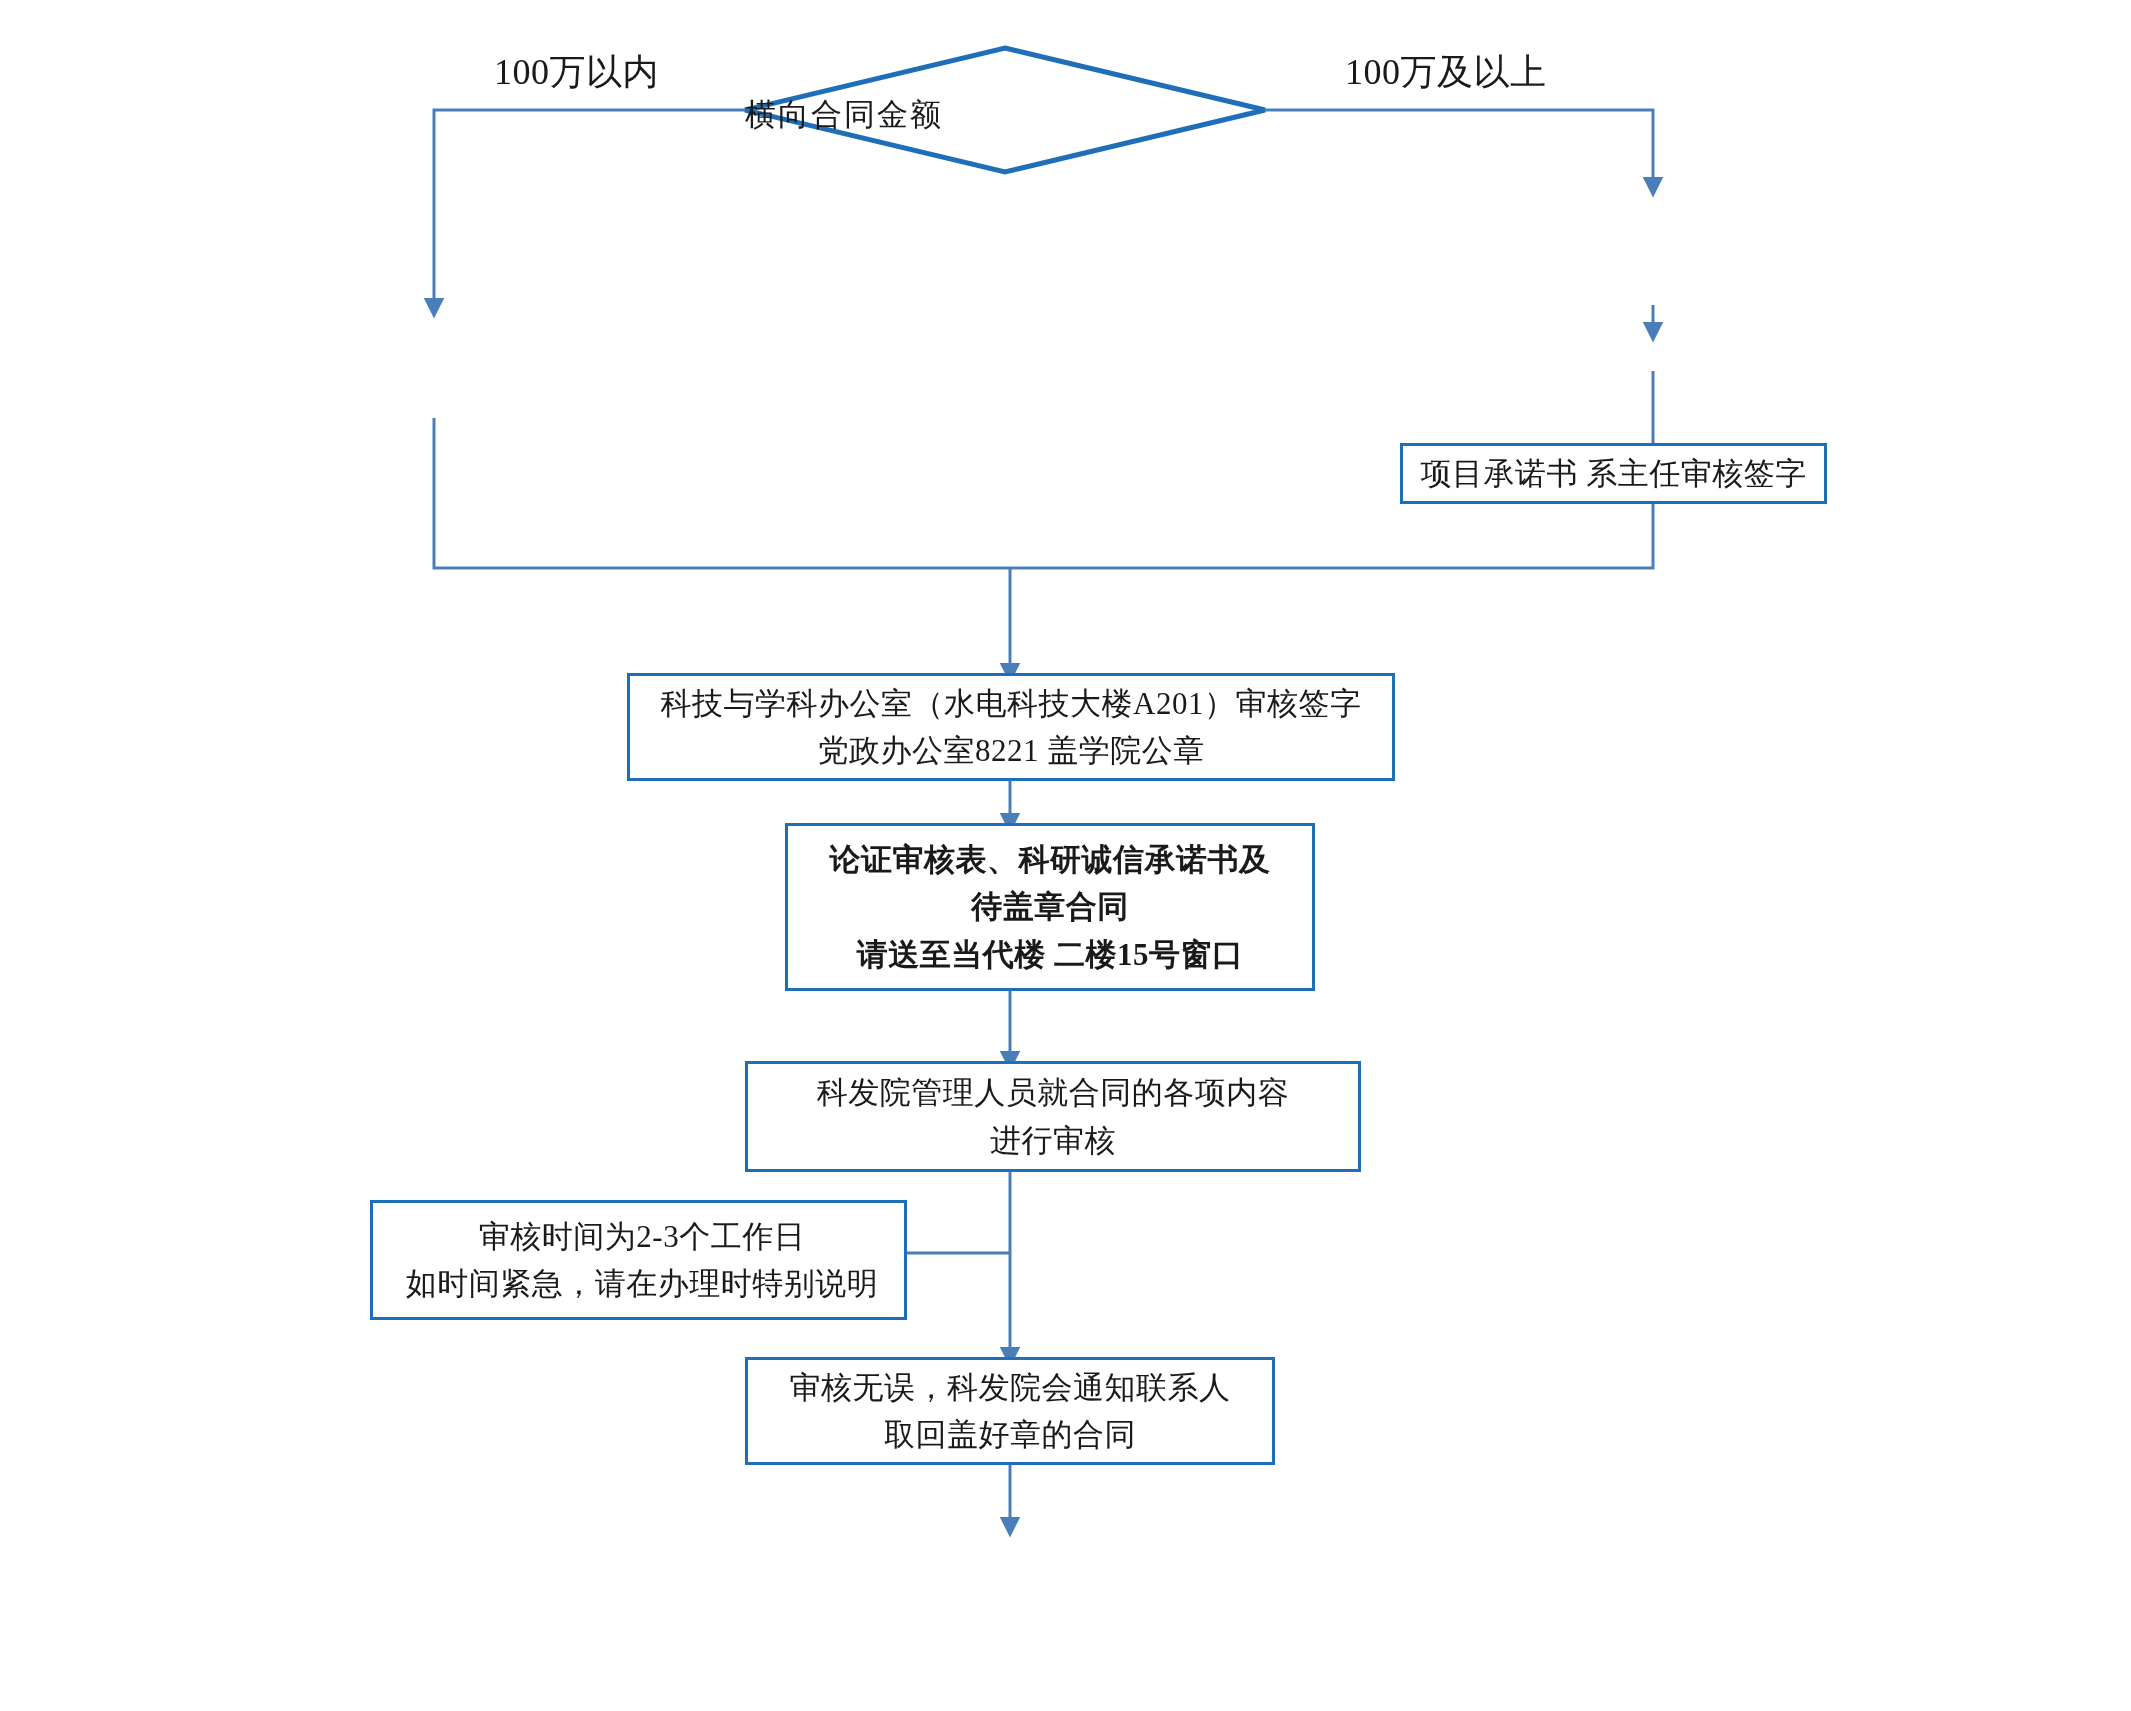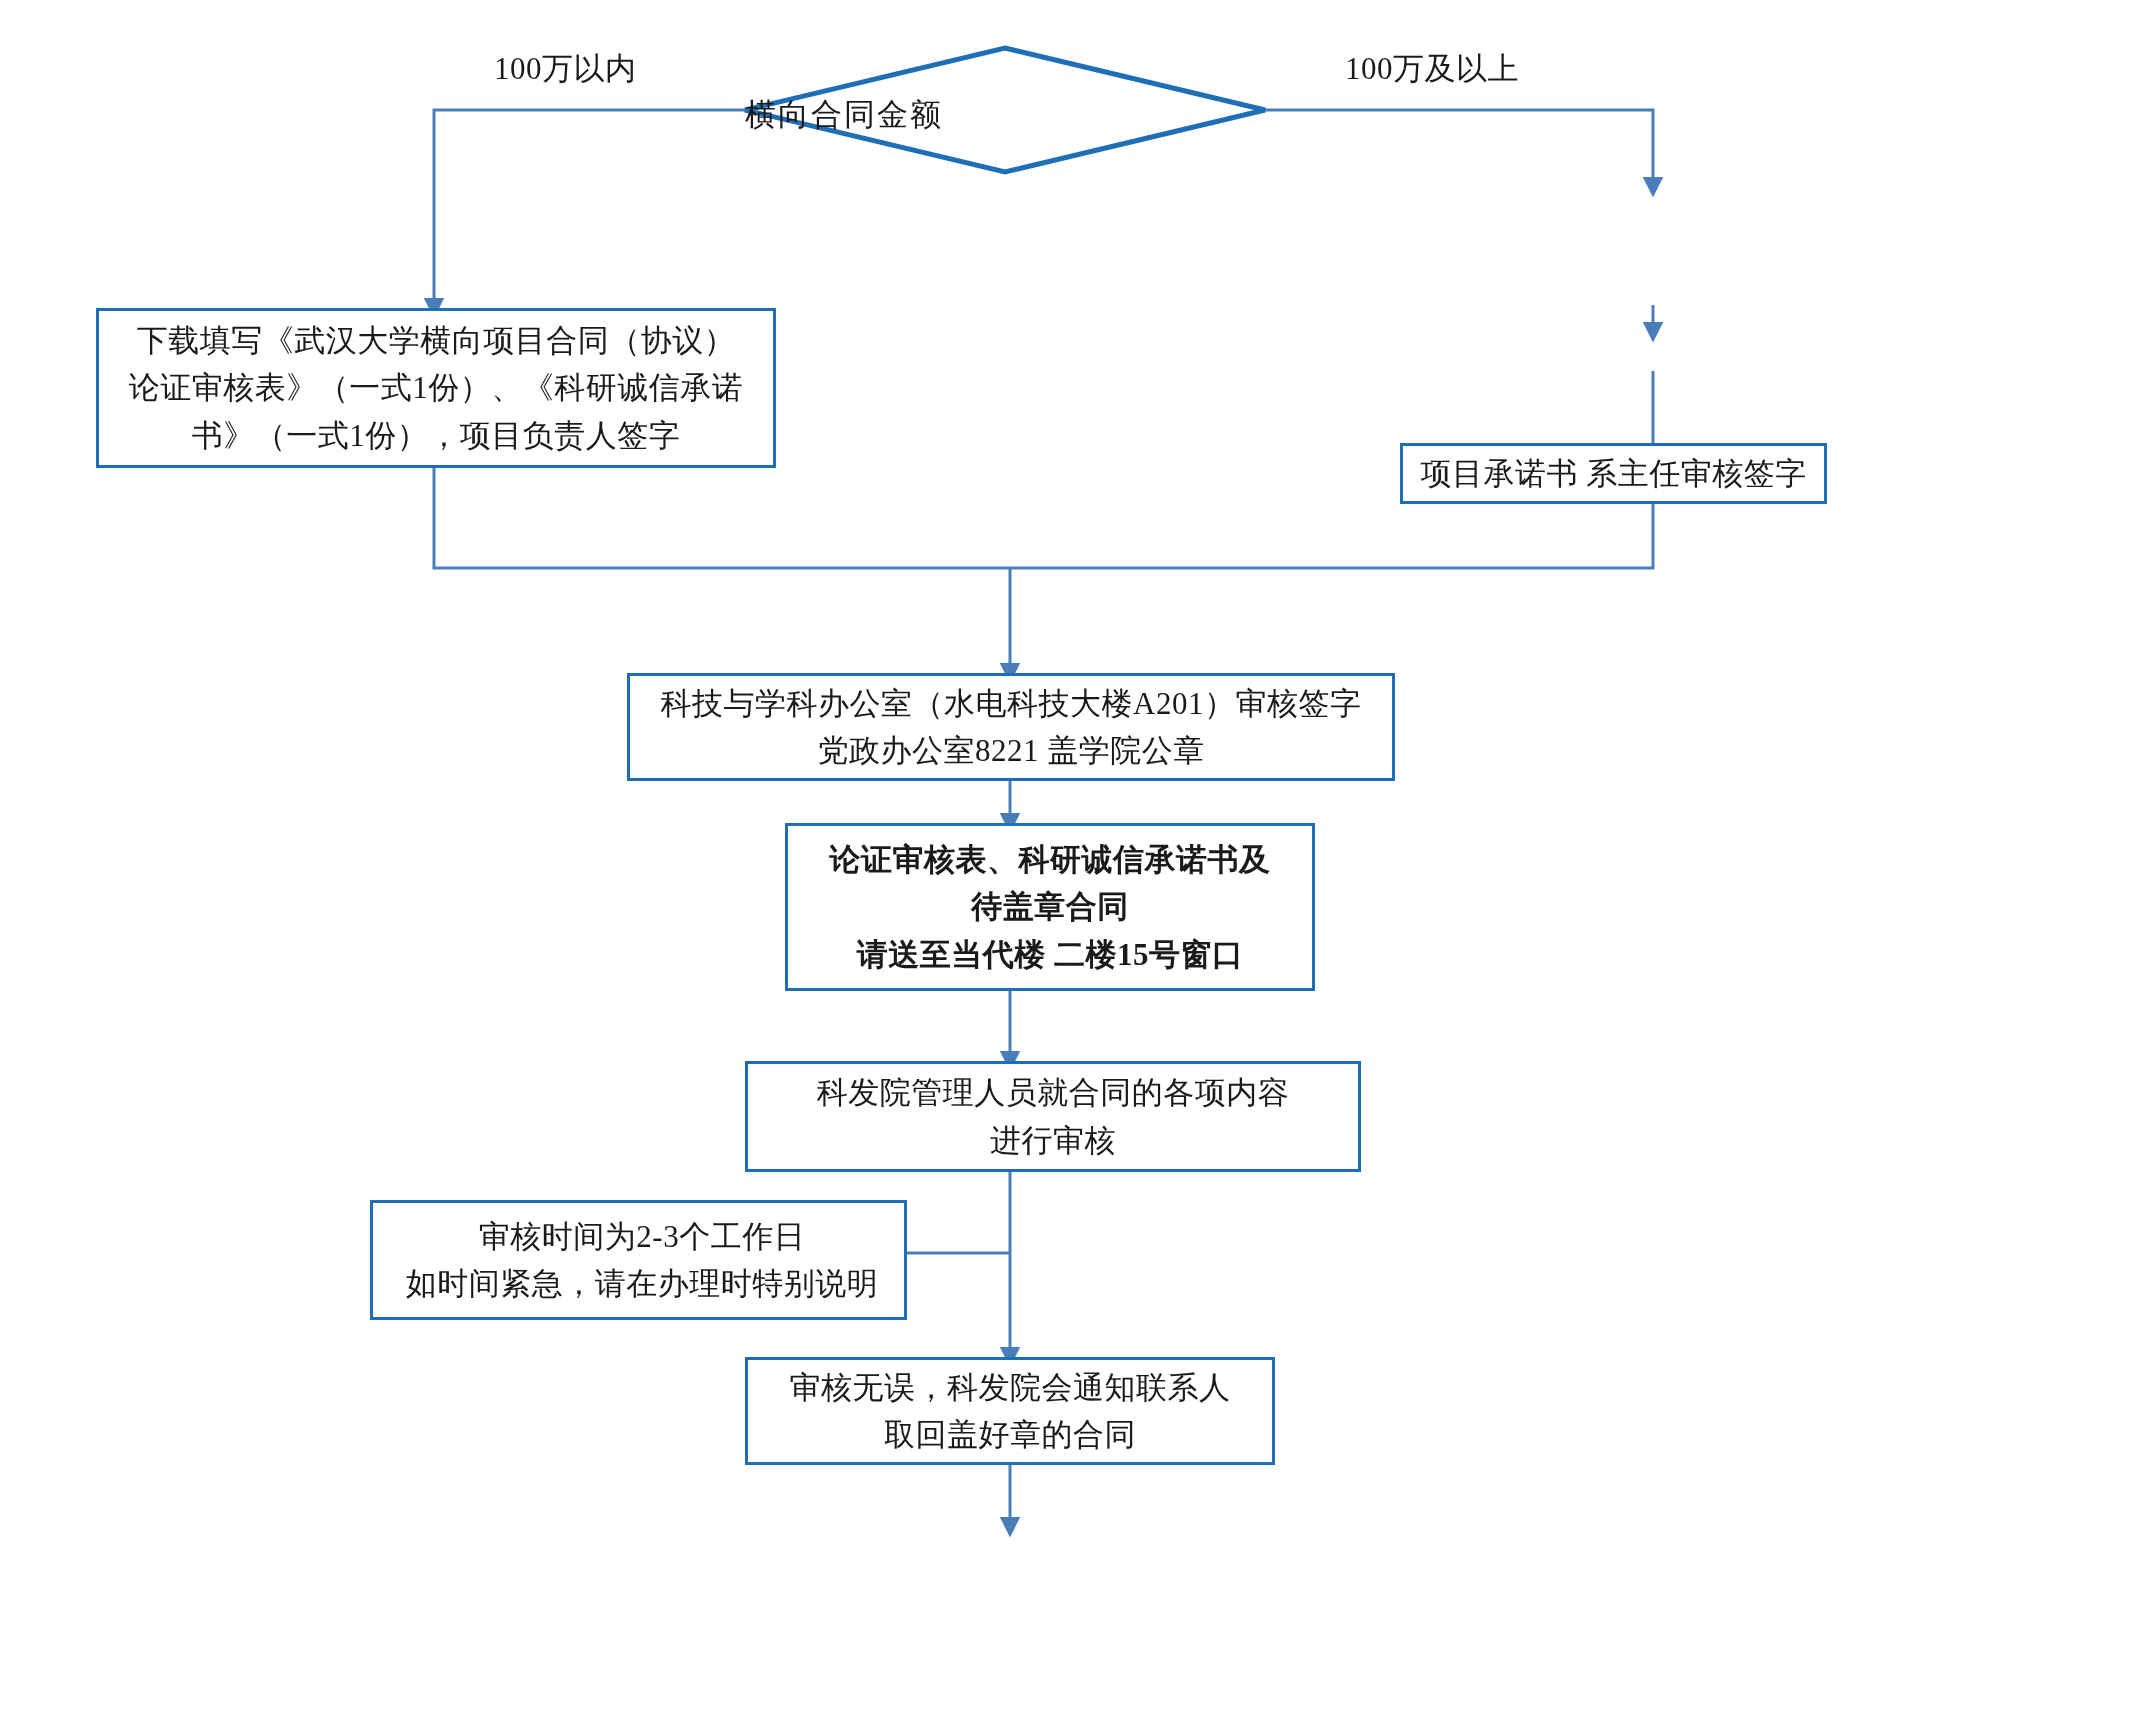"100万以内" .edge-label { font-size: 31px -> 36px }
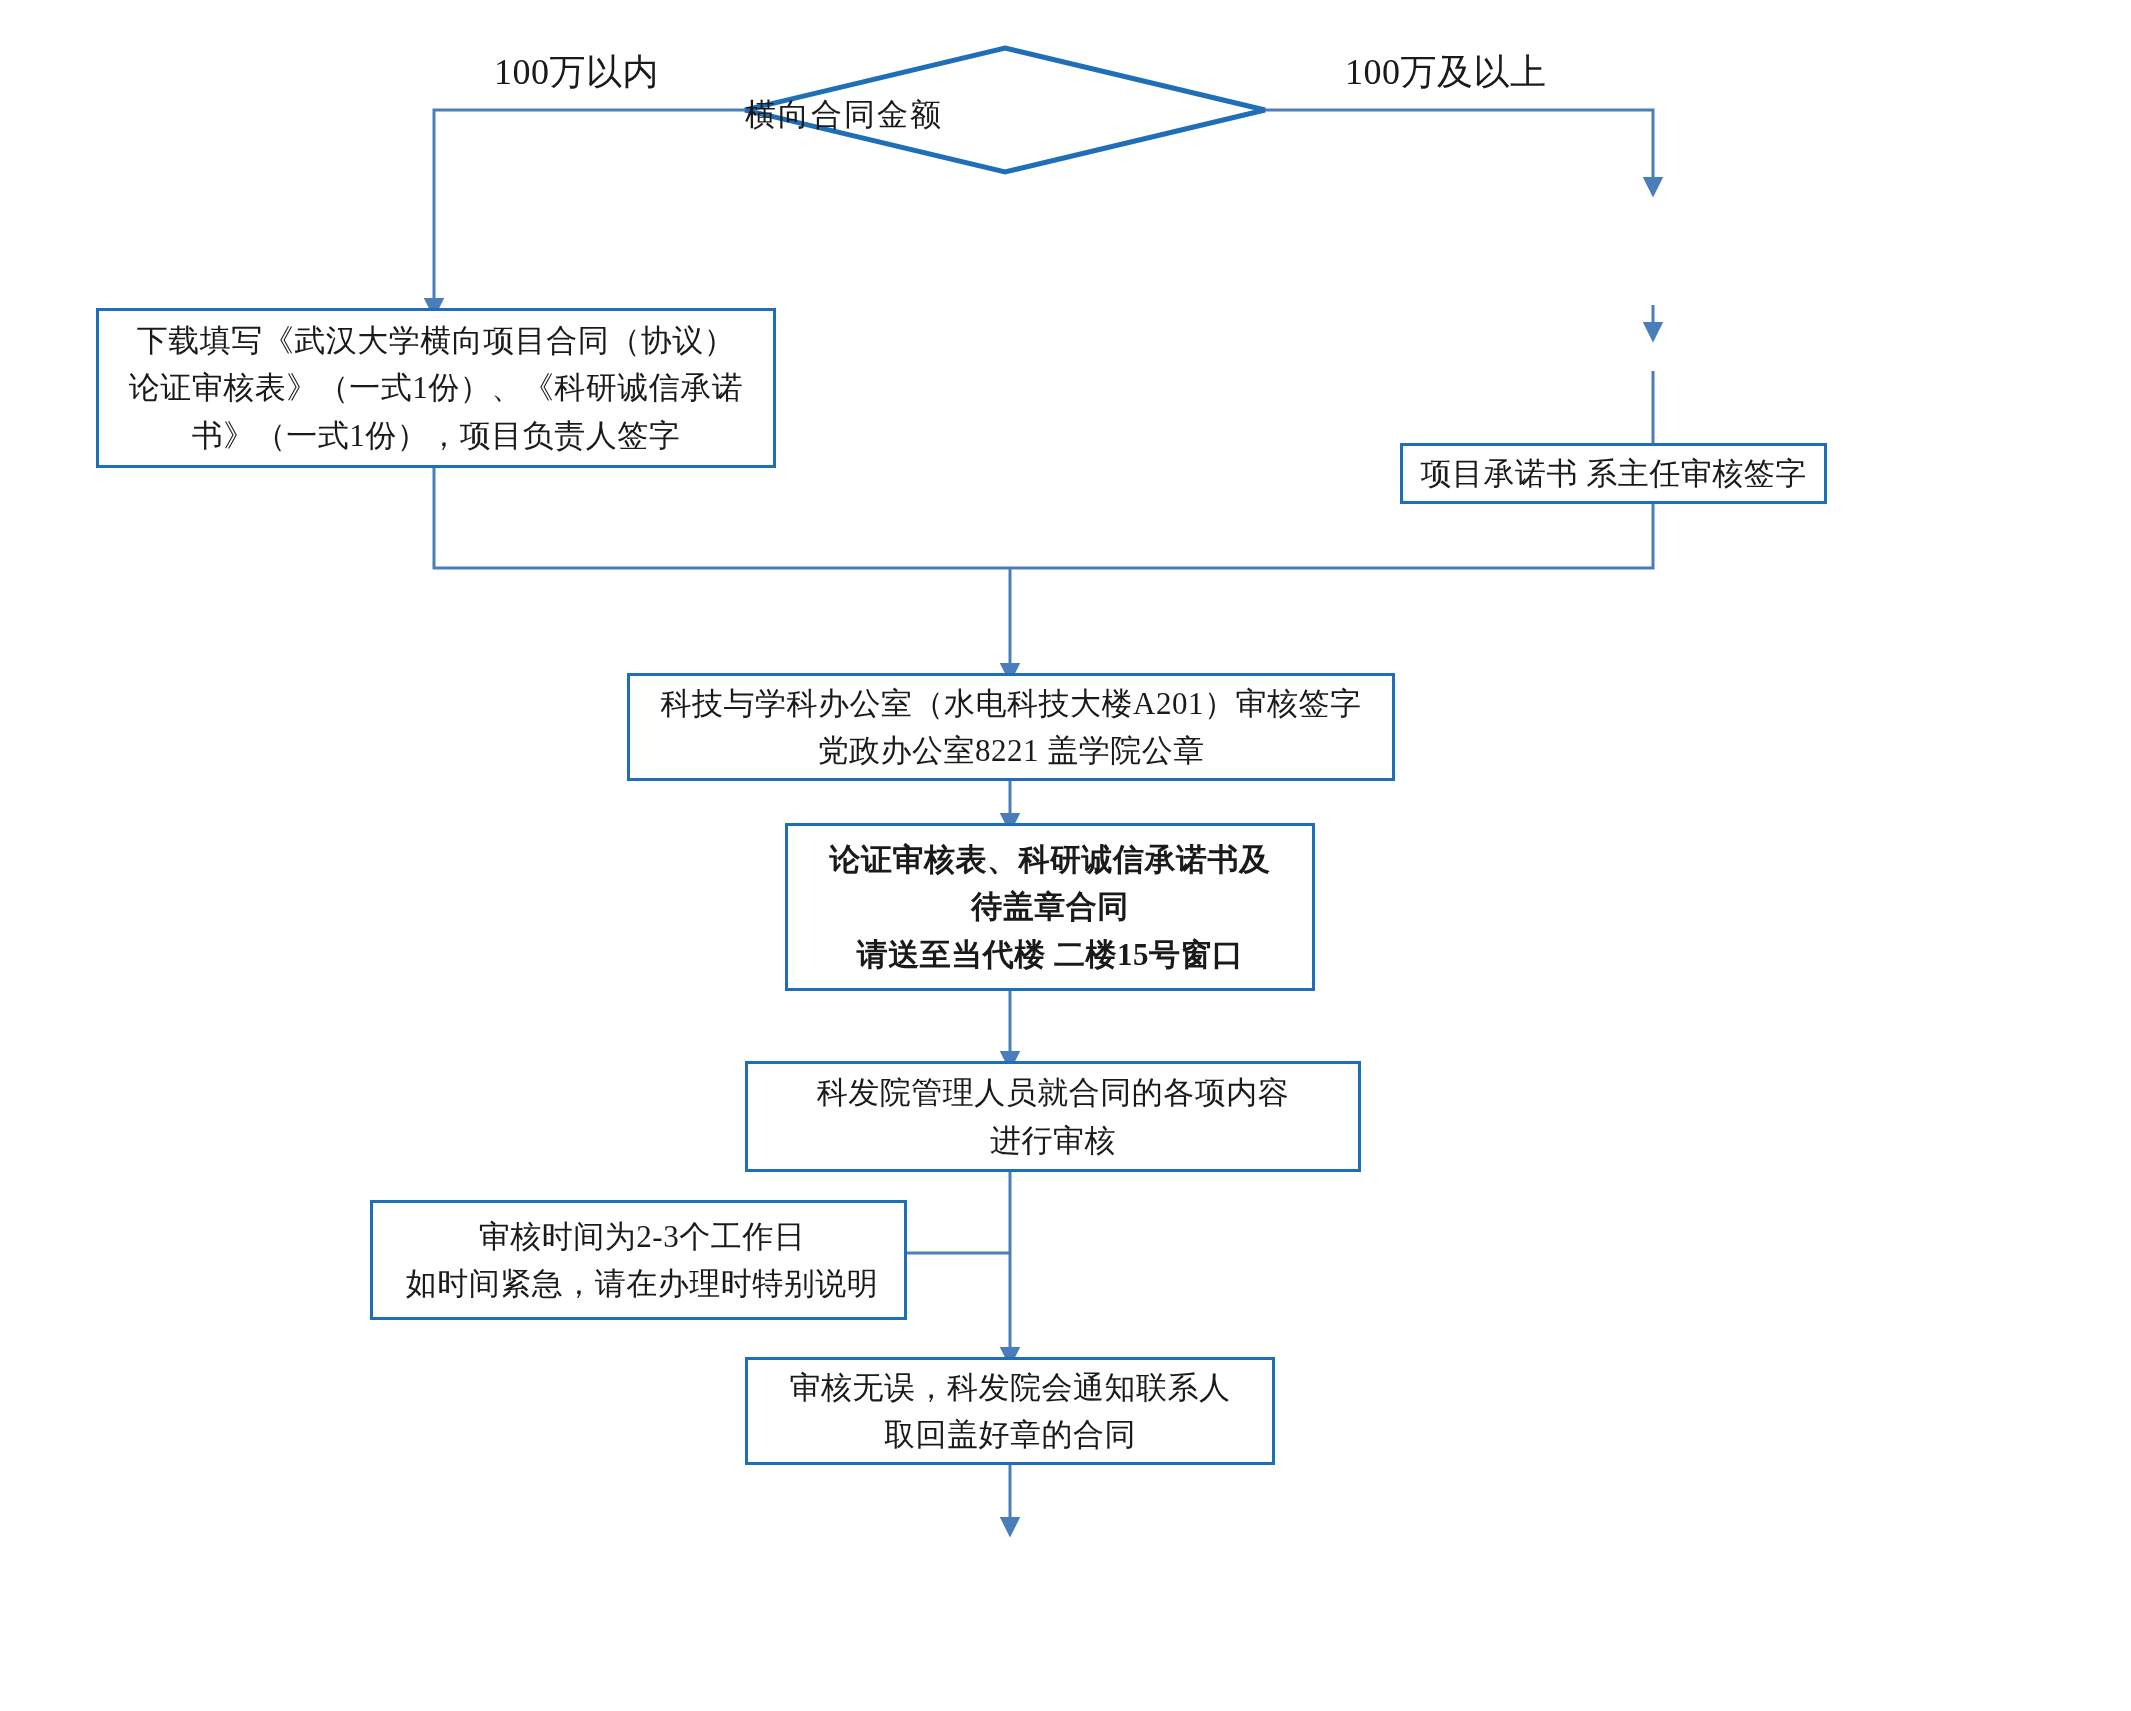"下载填写《武汉大学横向项目合同（协议）" div.node { html: <div> <span>下载填写《武汉大学横向项目合同（协议） 论证审核表》（一式1份）、《科研诚信承诺 书》（一式1份），项目负责人签字</span> </div> -> none }
